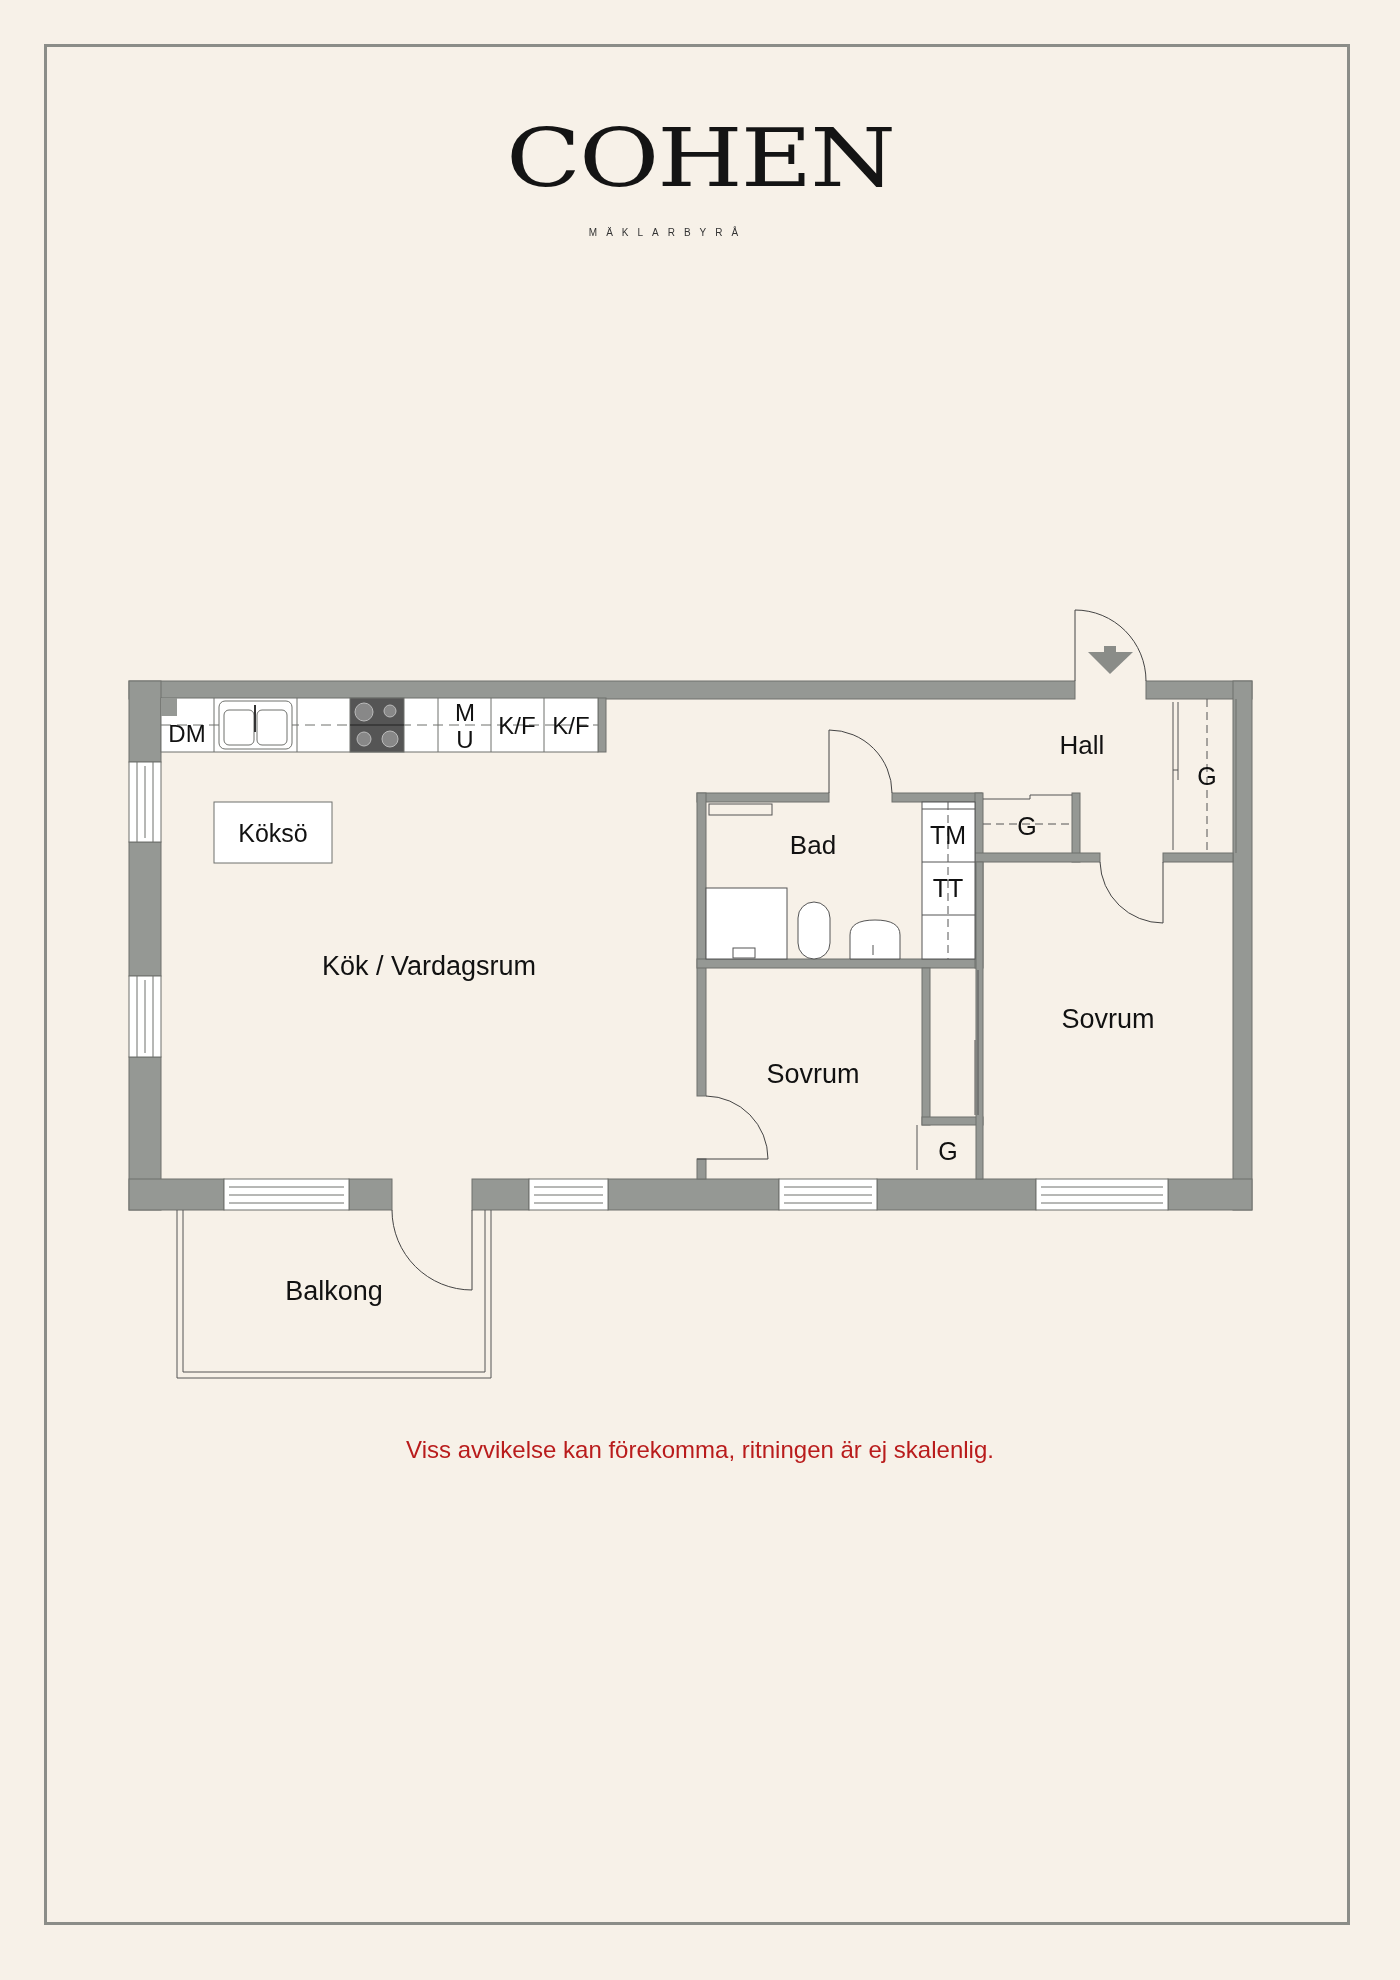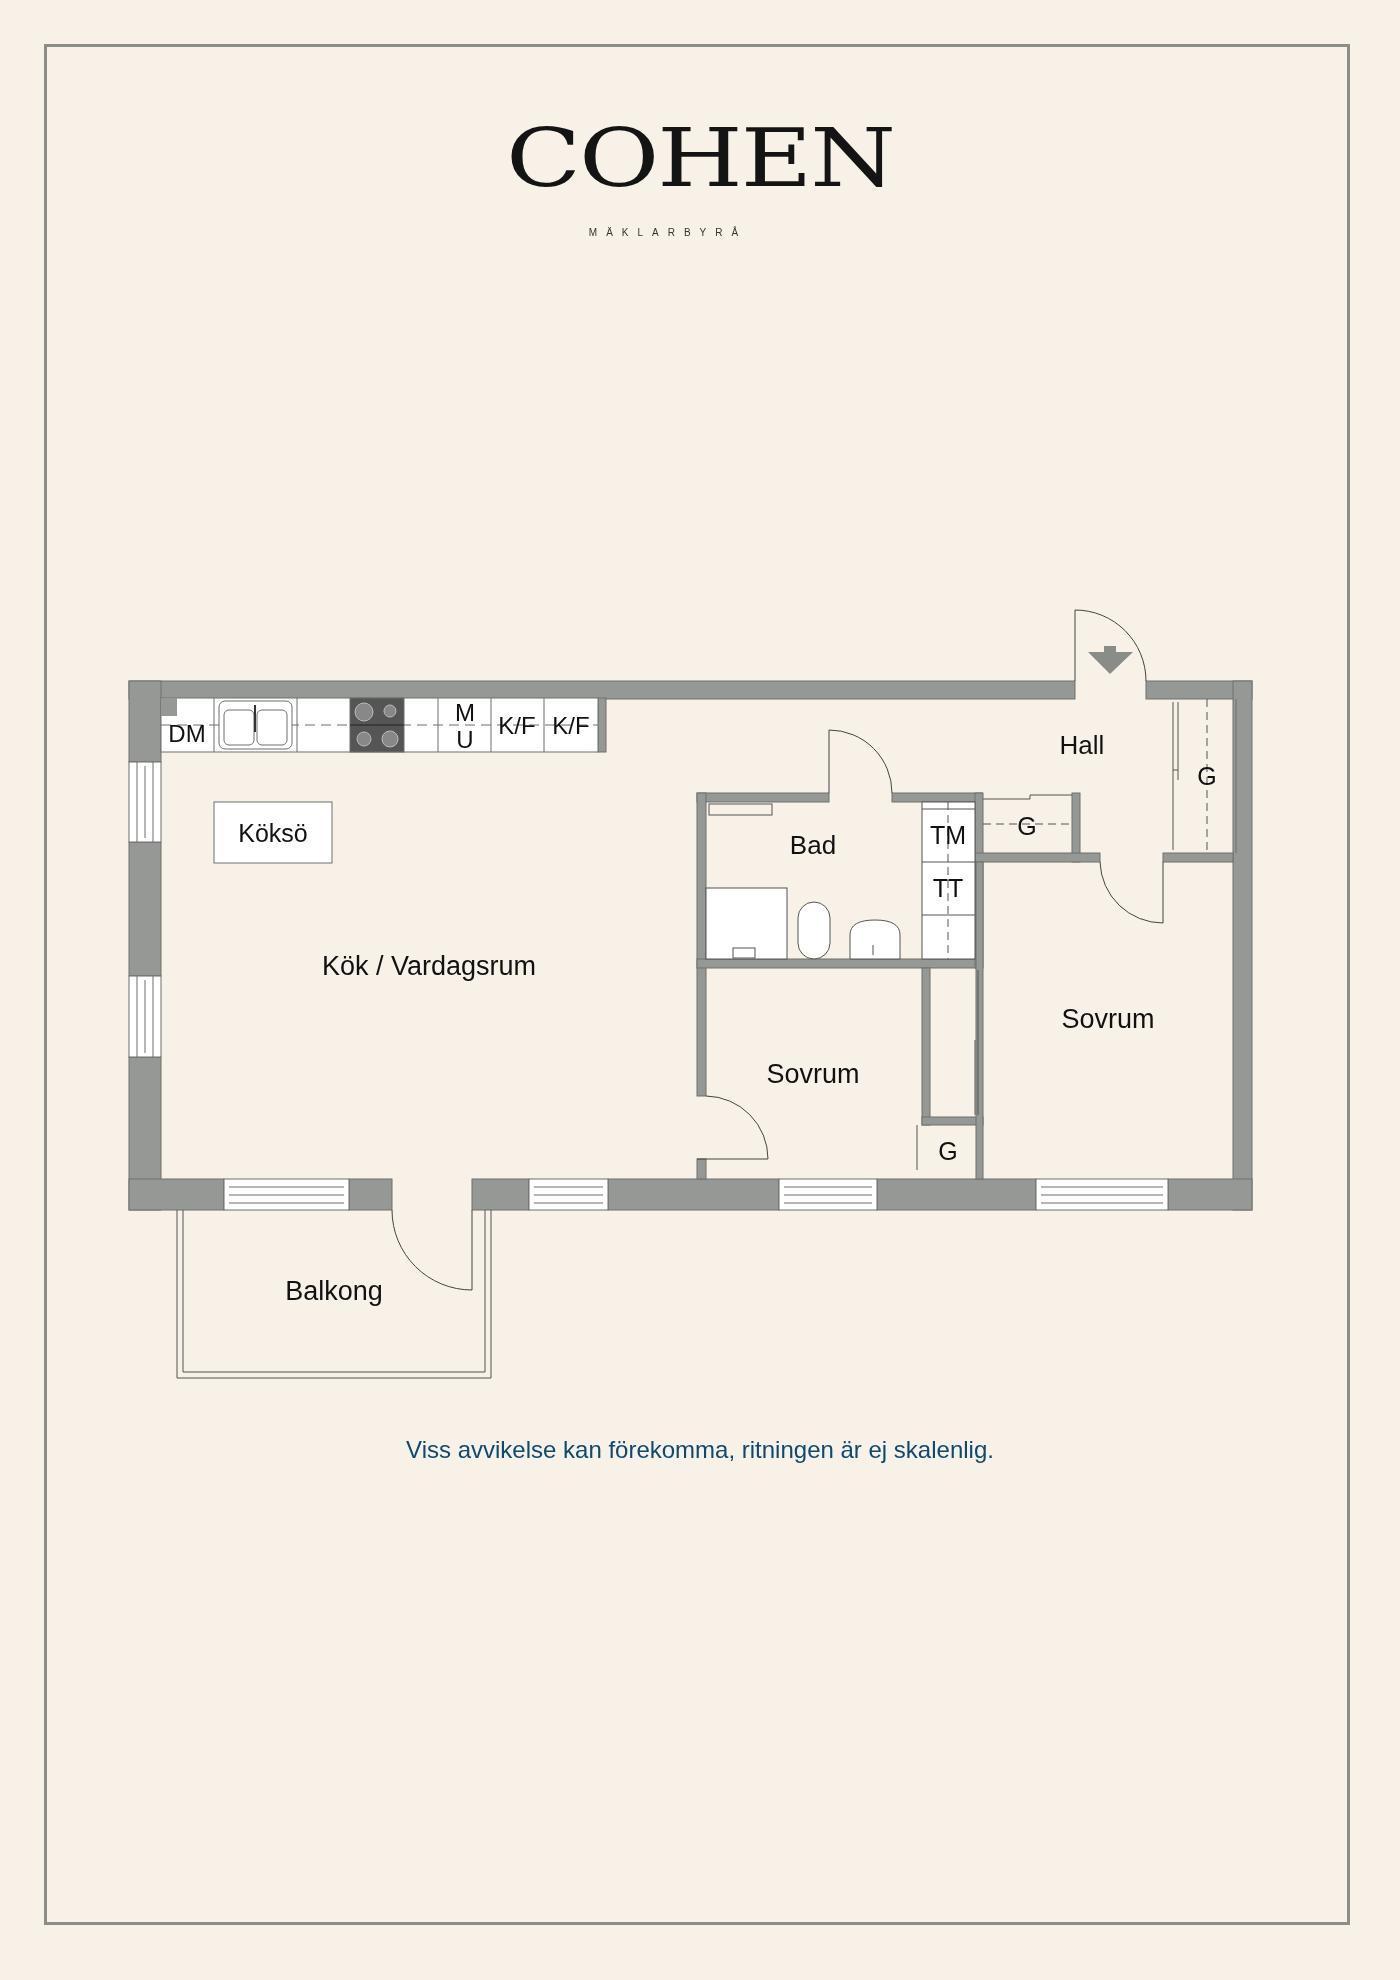"Viss avvikelse kan förekomma, ritningen" .disclaimer { color: #0c4a6e -> #b91c1c }
